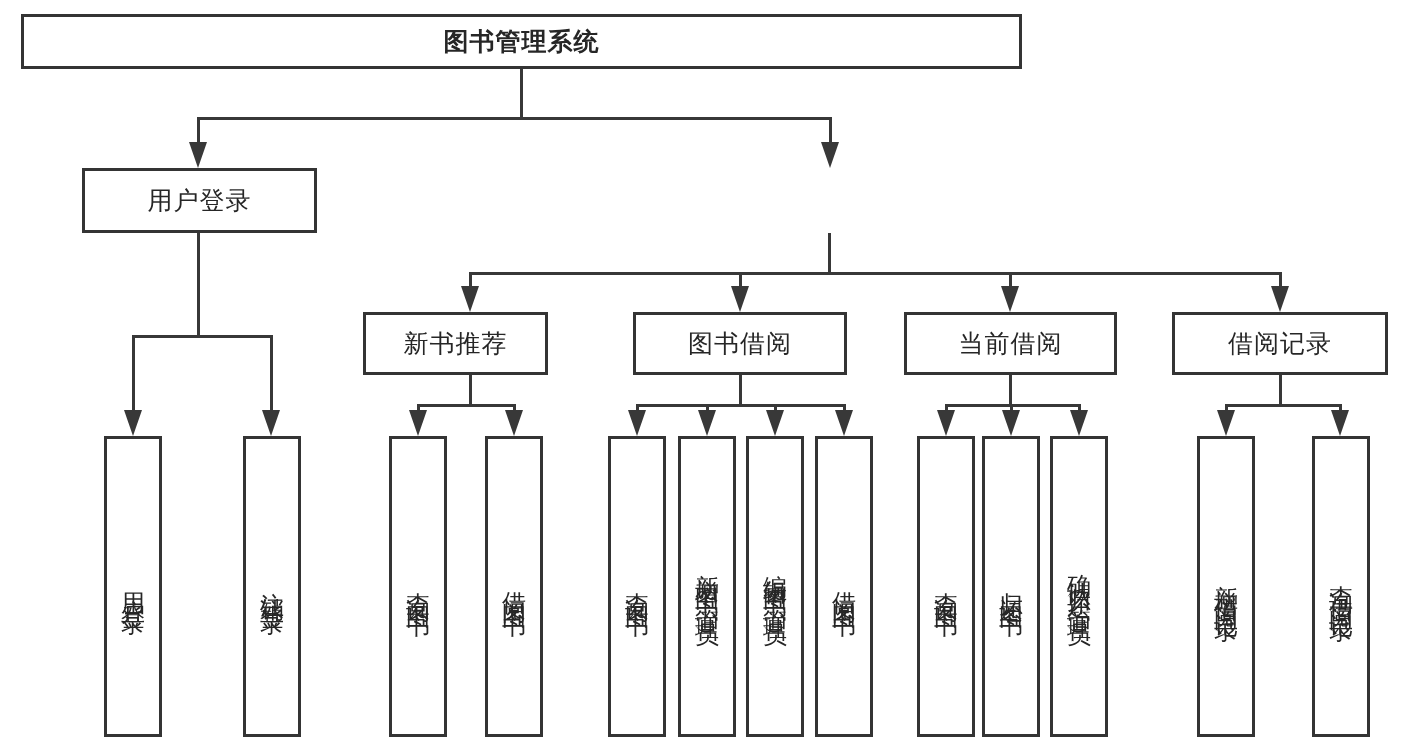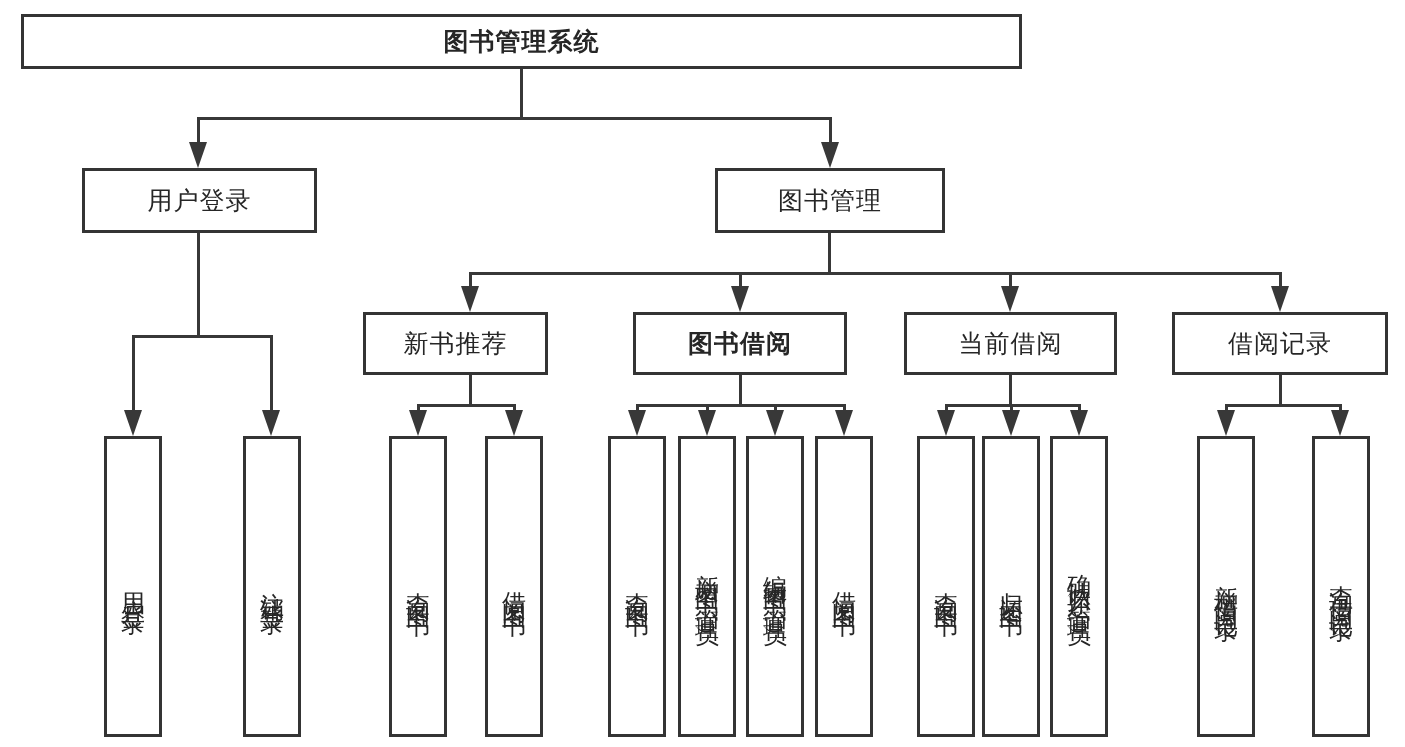"图书管理" div.box { html: <div> <span>图书管理</span> </div> -> none }
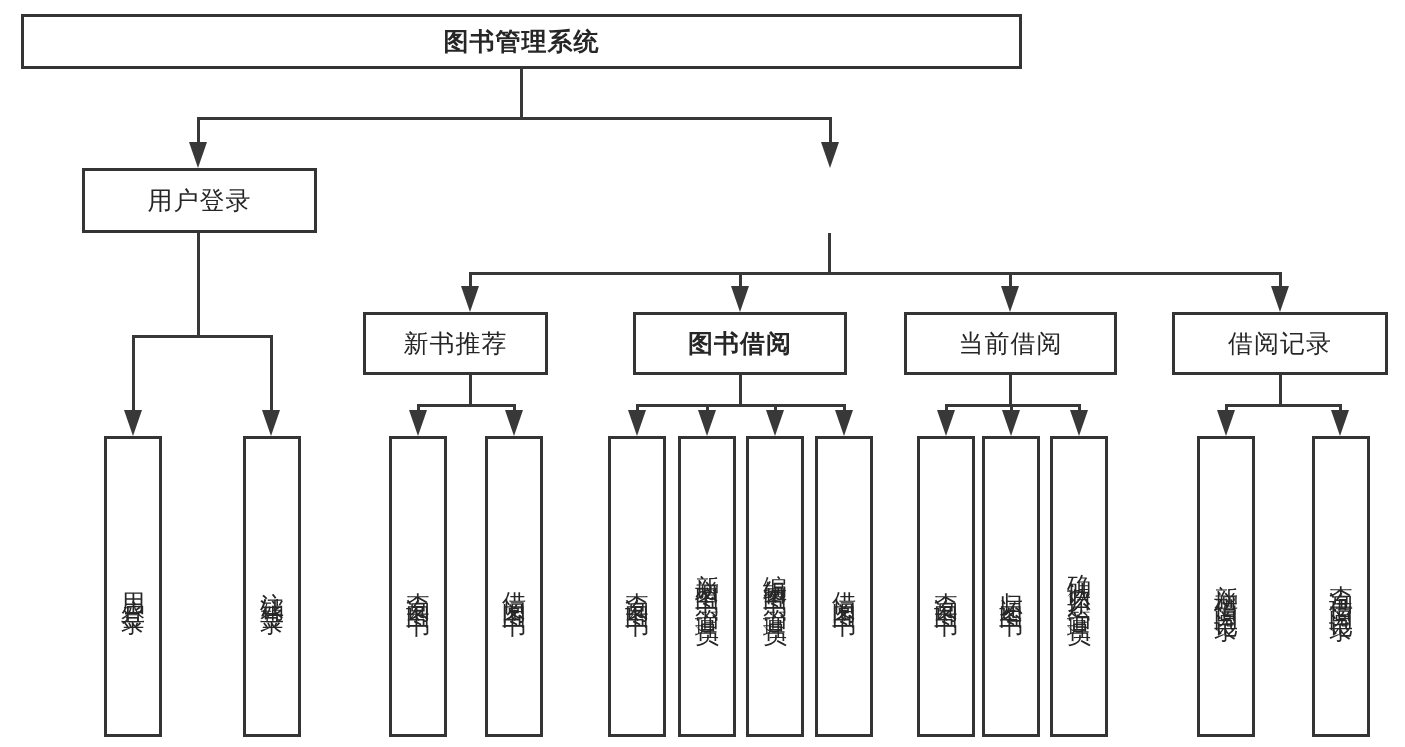"图书借阅" div.box { font-weight: bold -> none }
